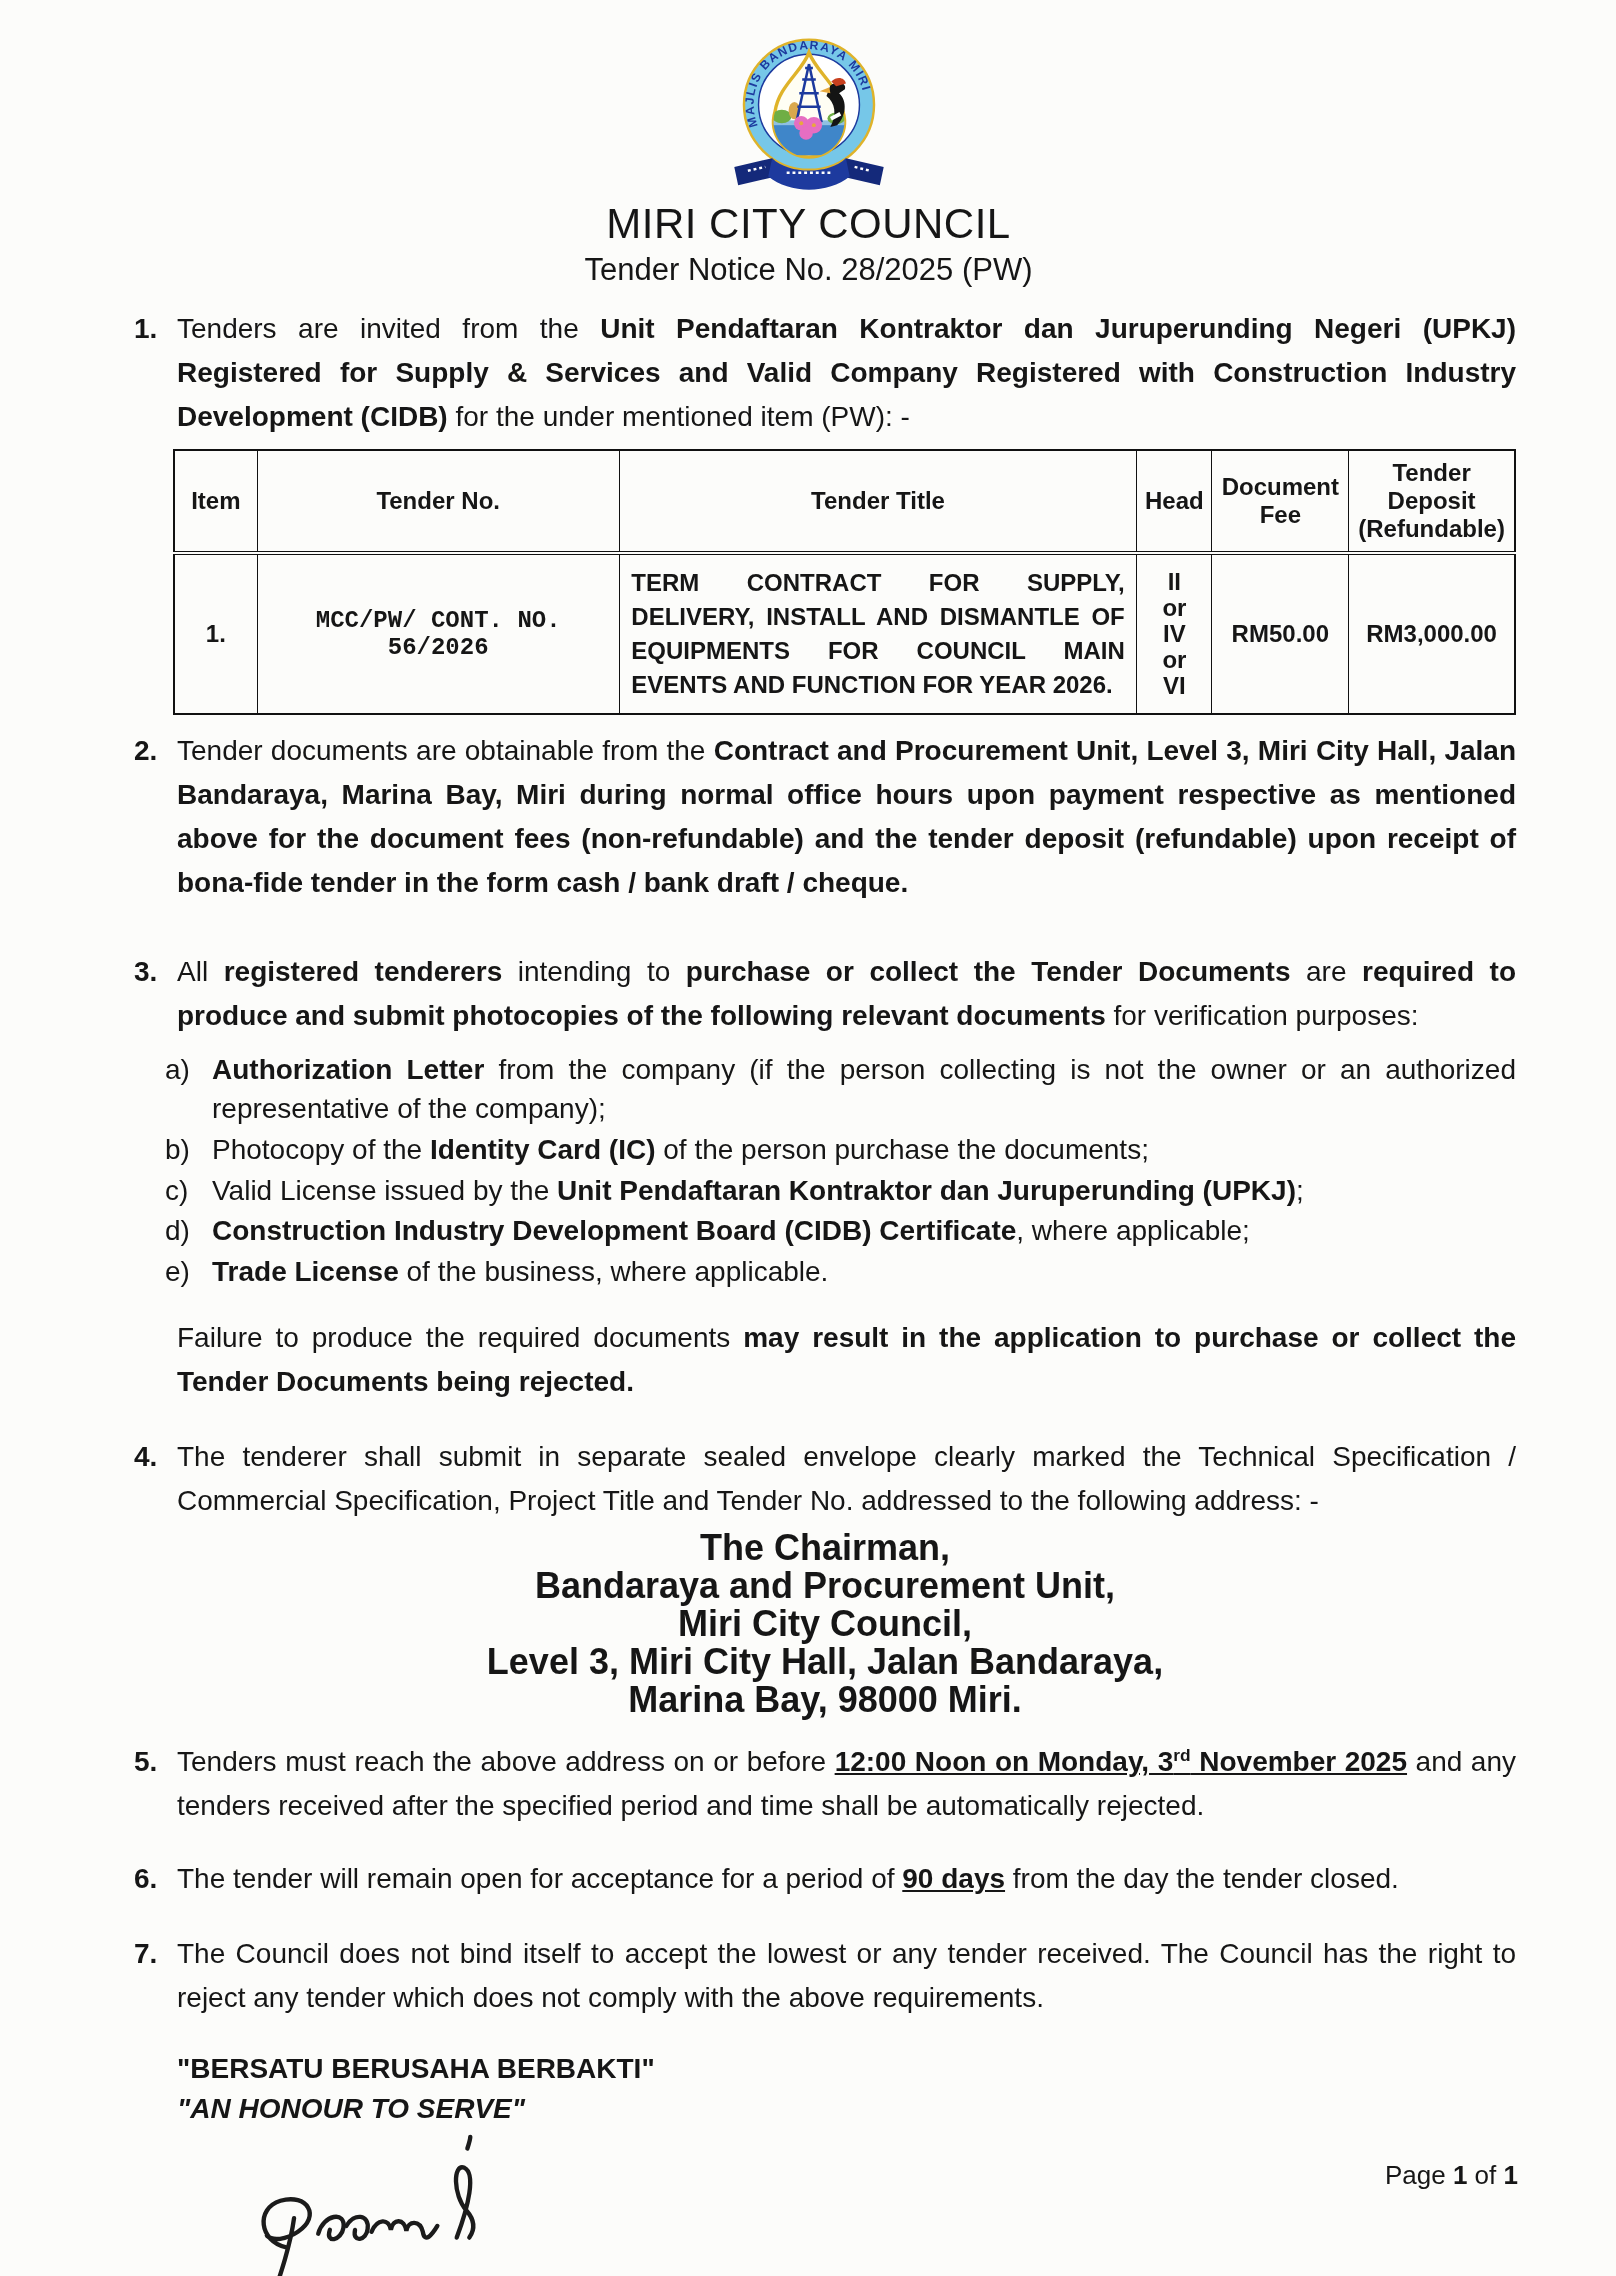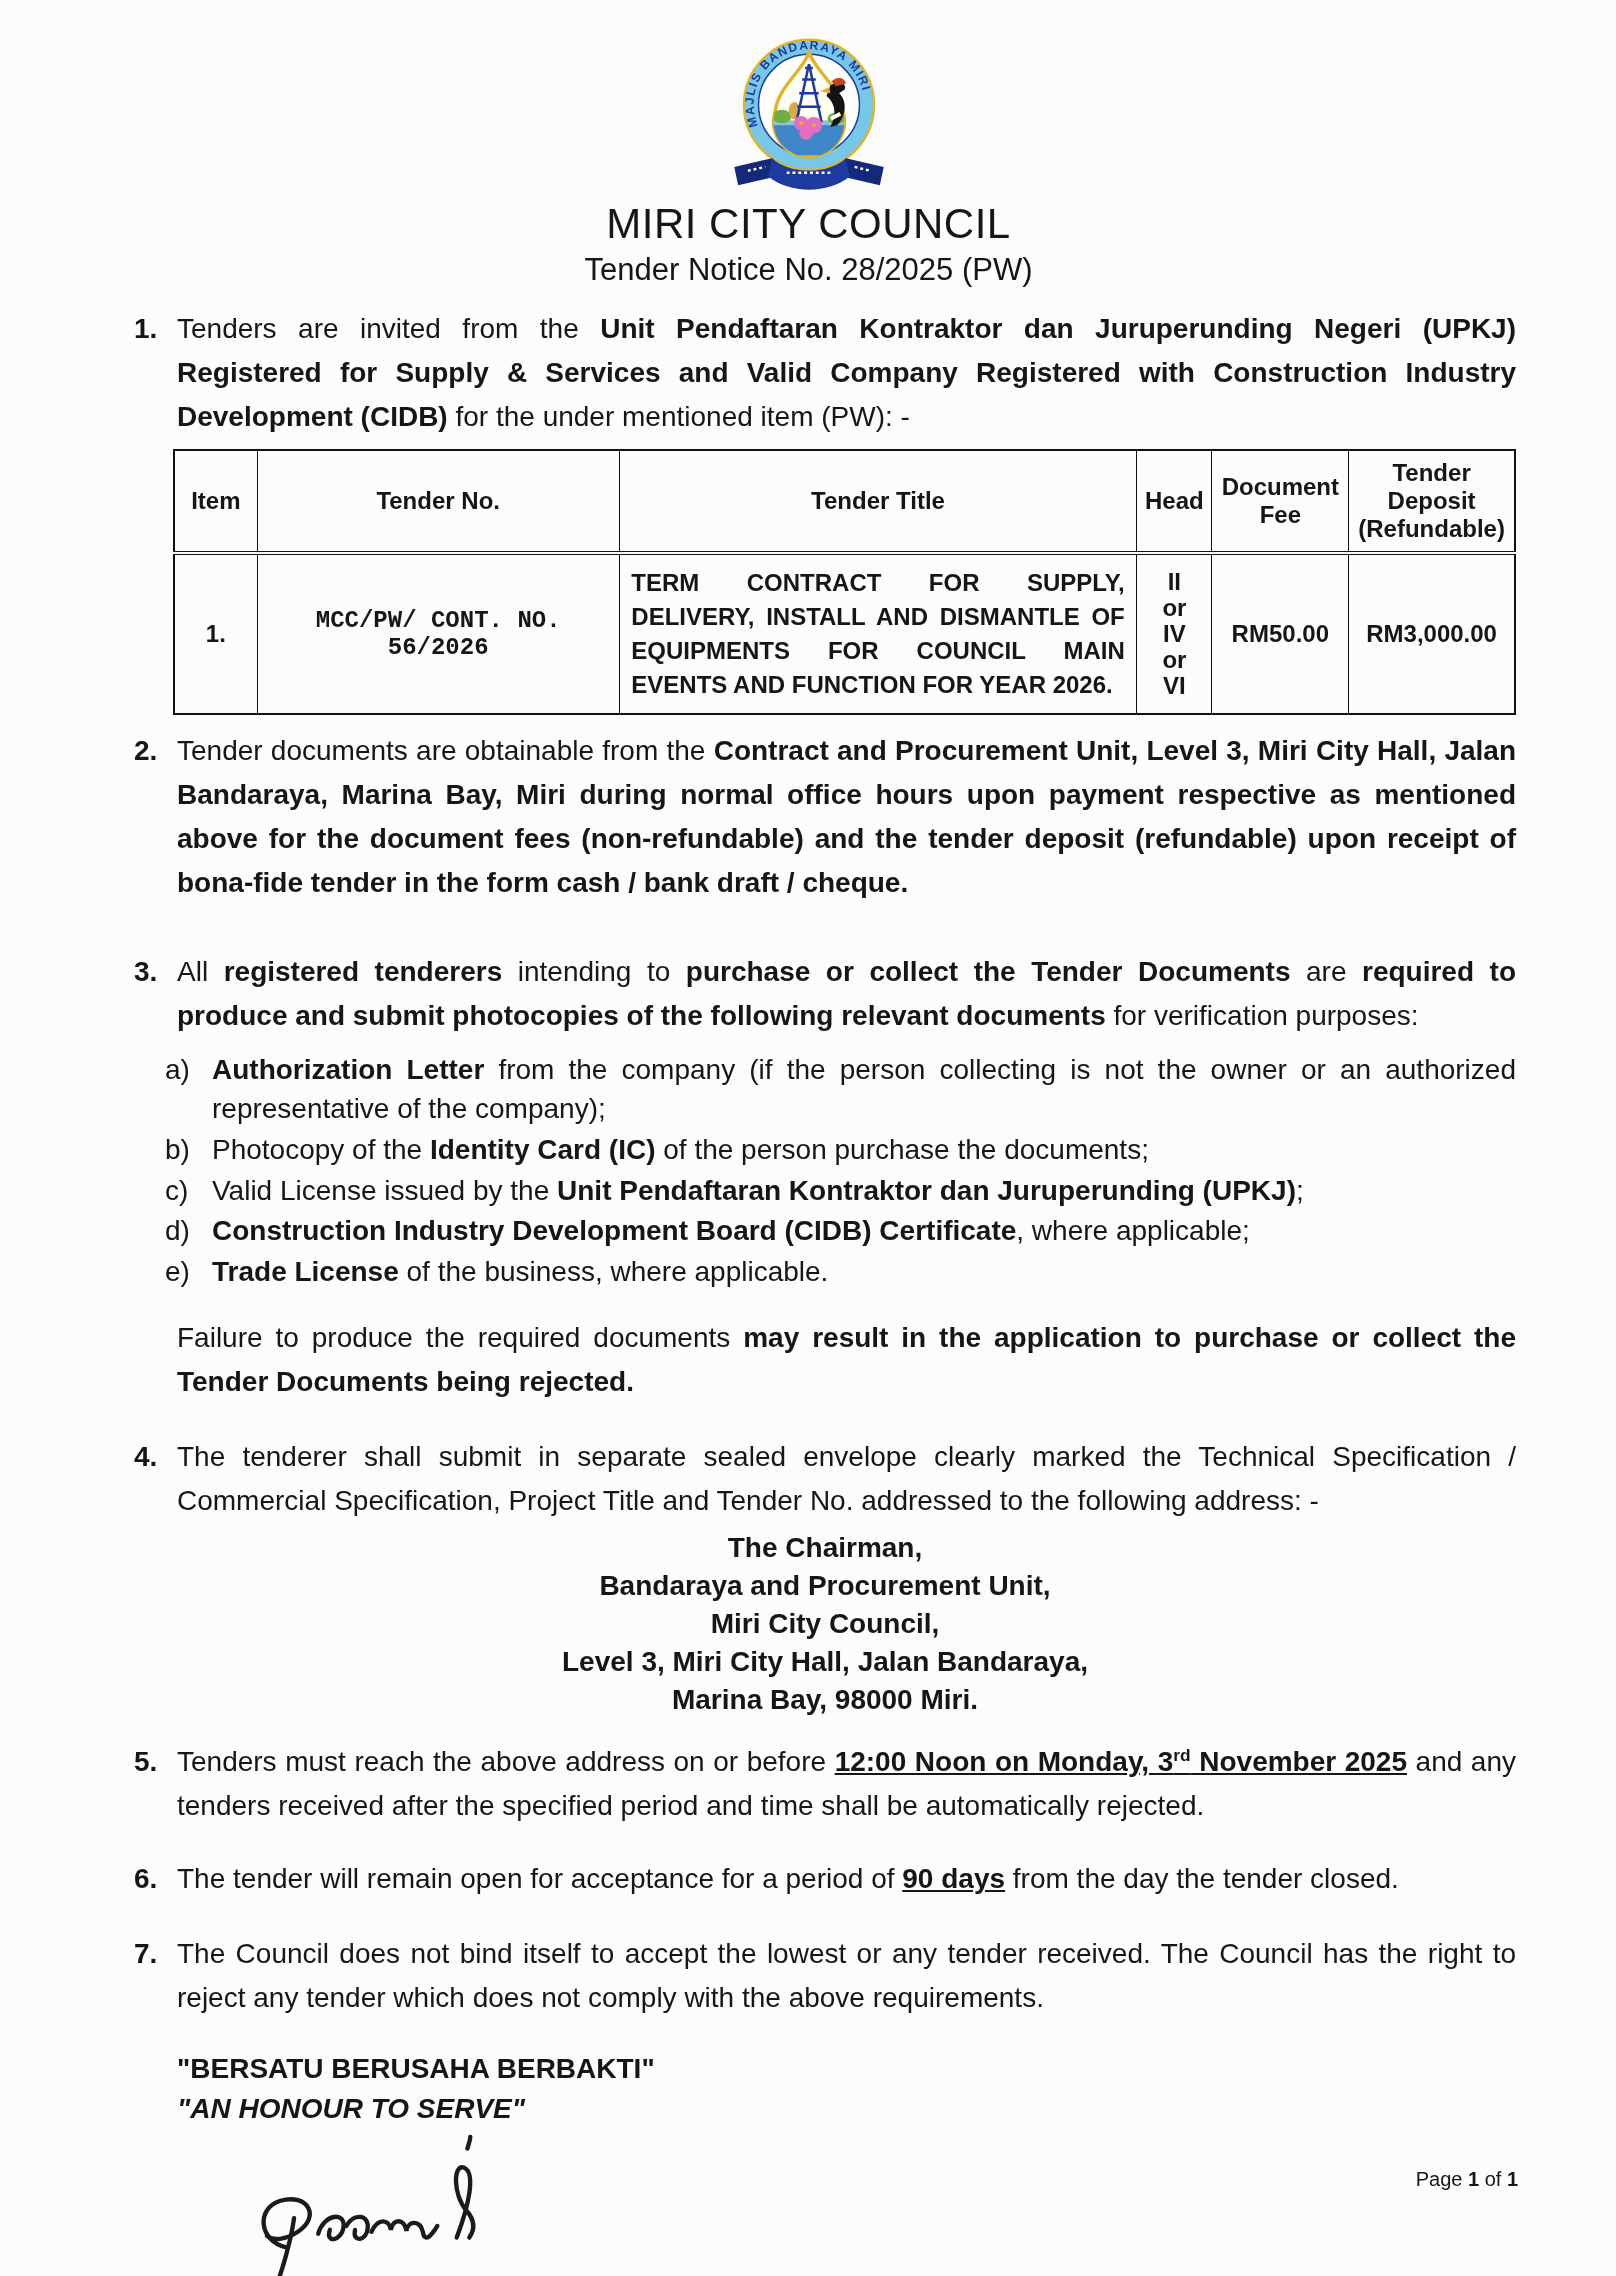"The Chairman," .address { font-size: 28px -> 36px }
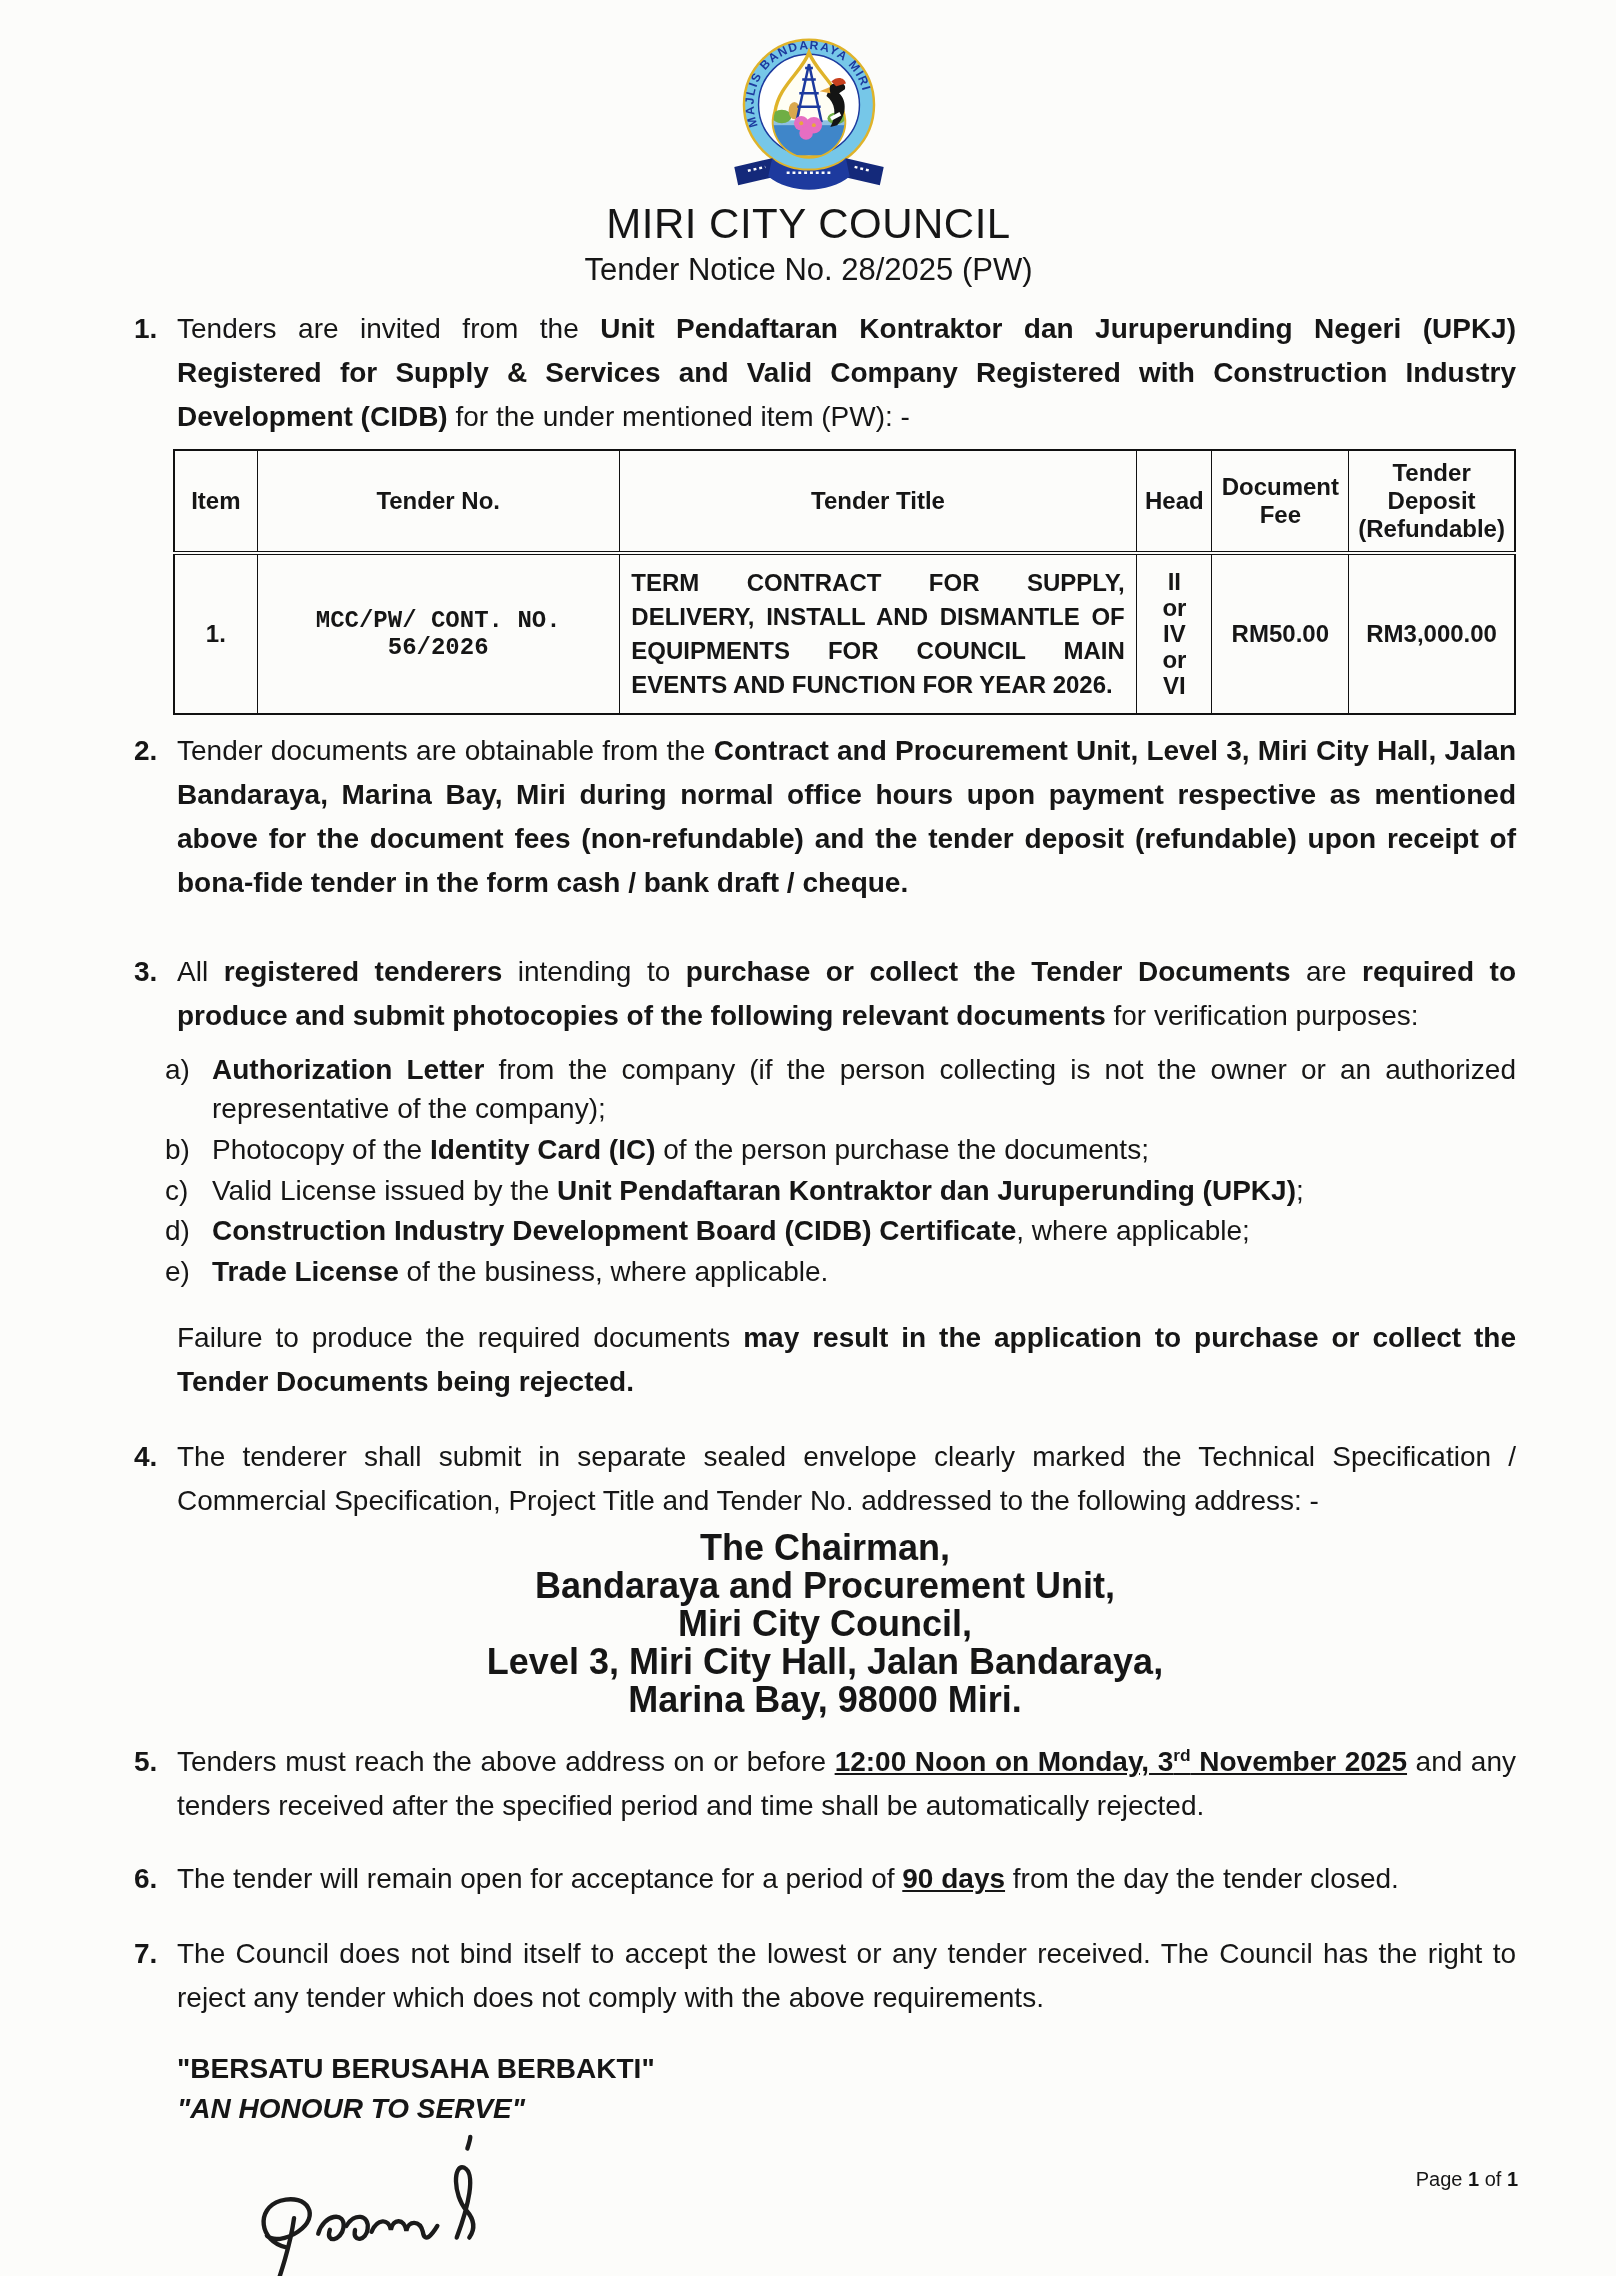"Page 1 of 1" .page-footer { font-size: 20px -> 26px }
